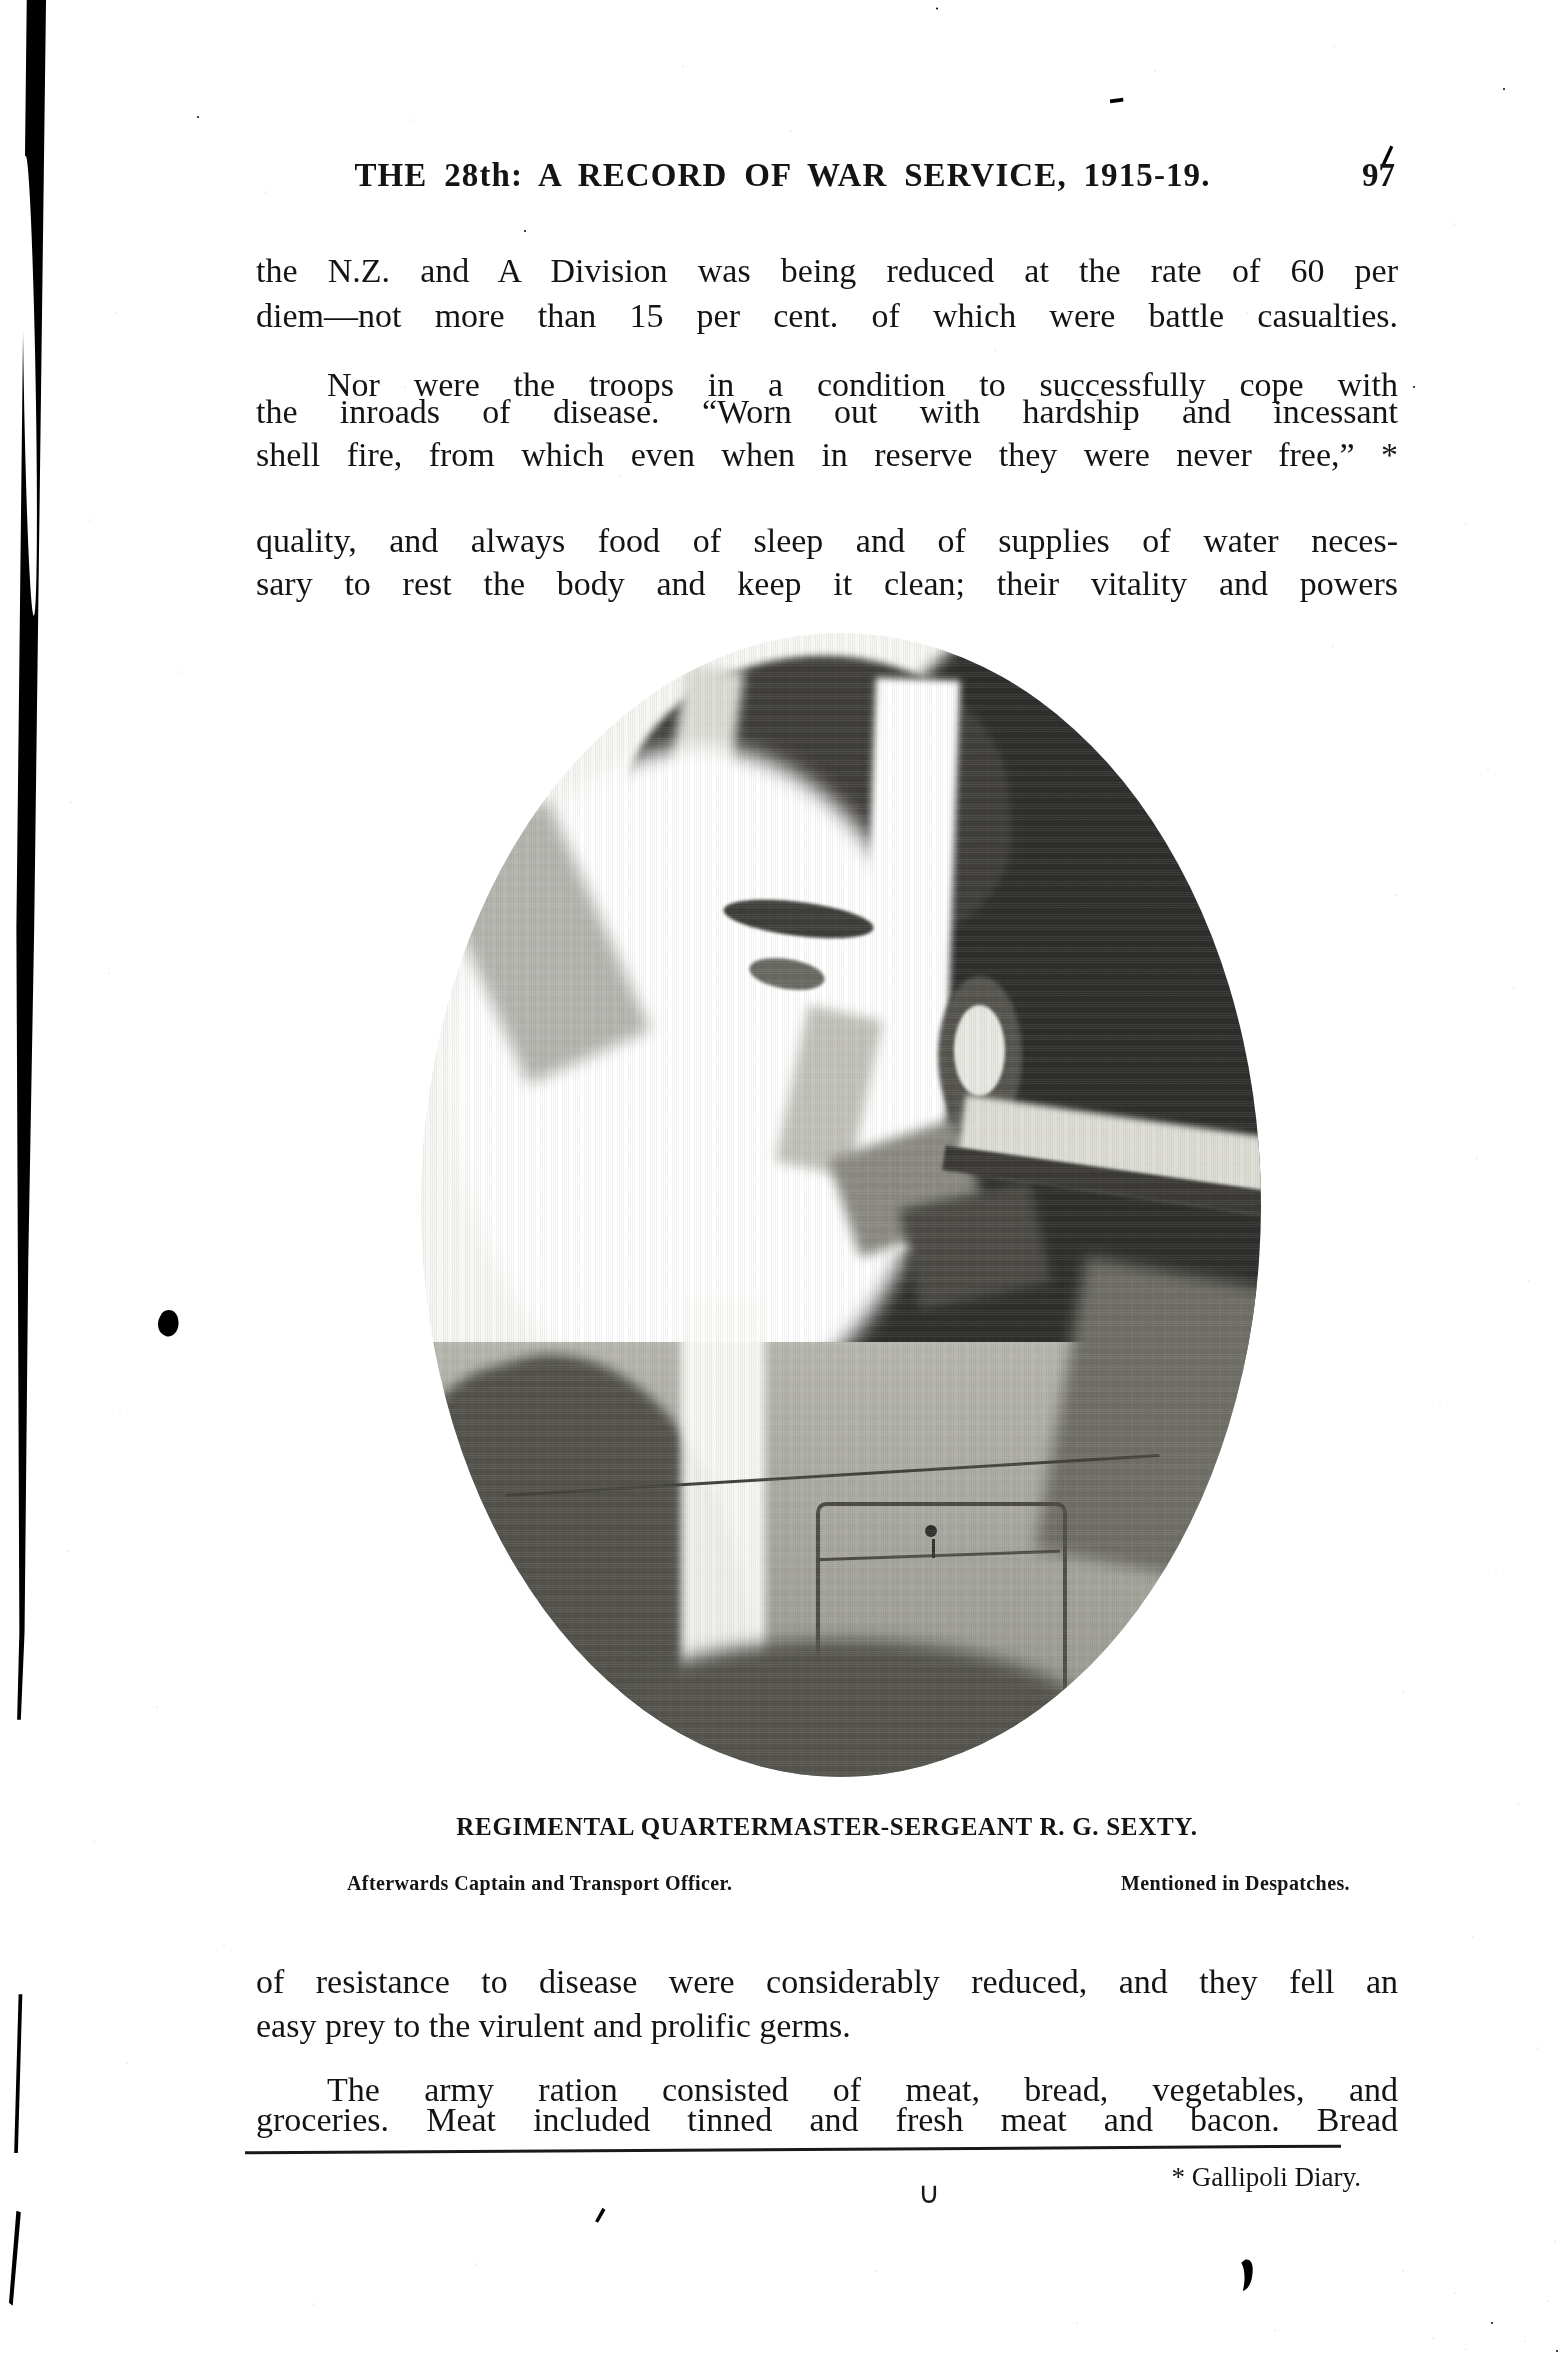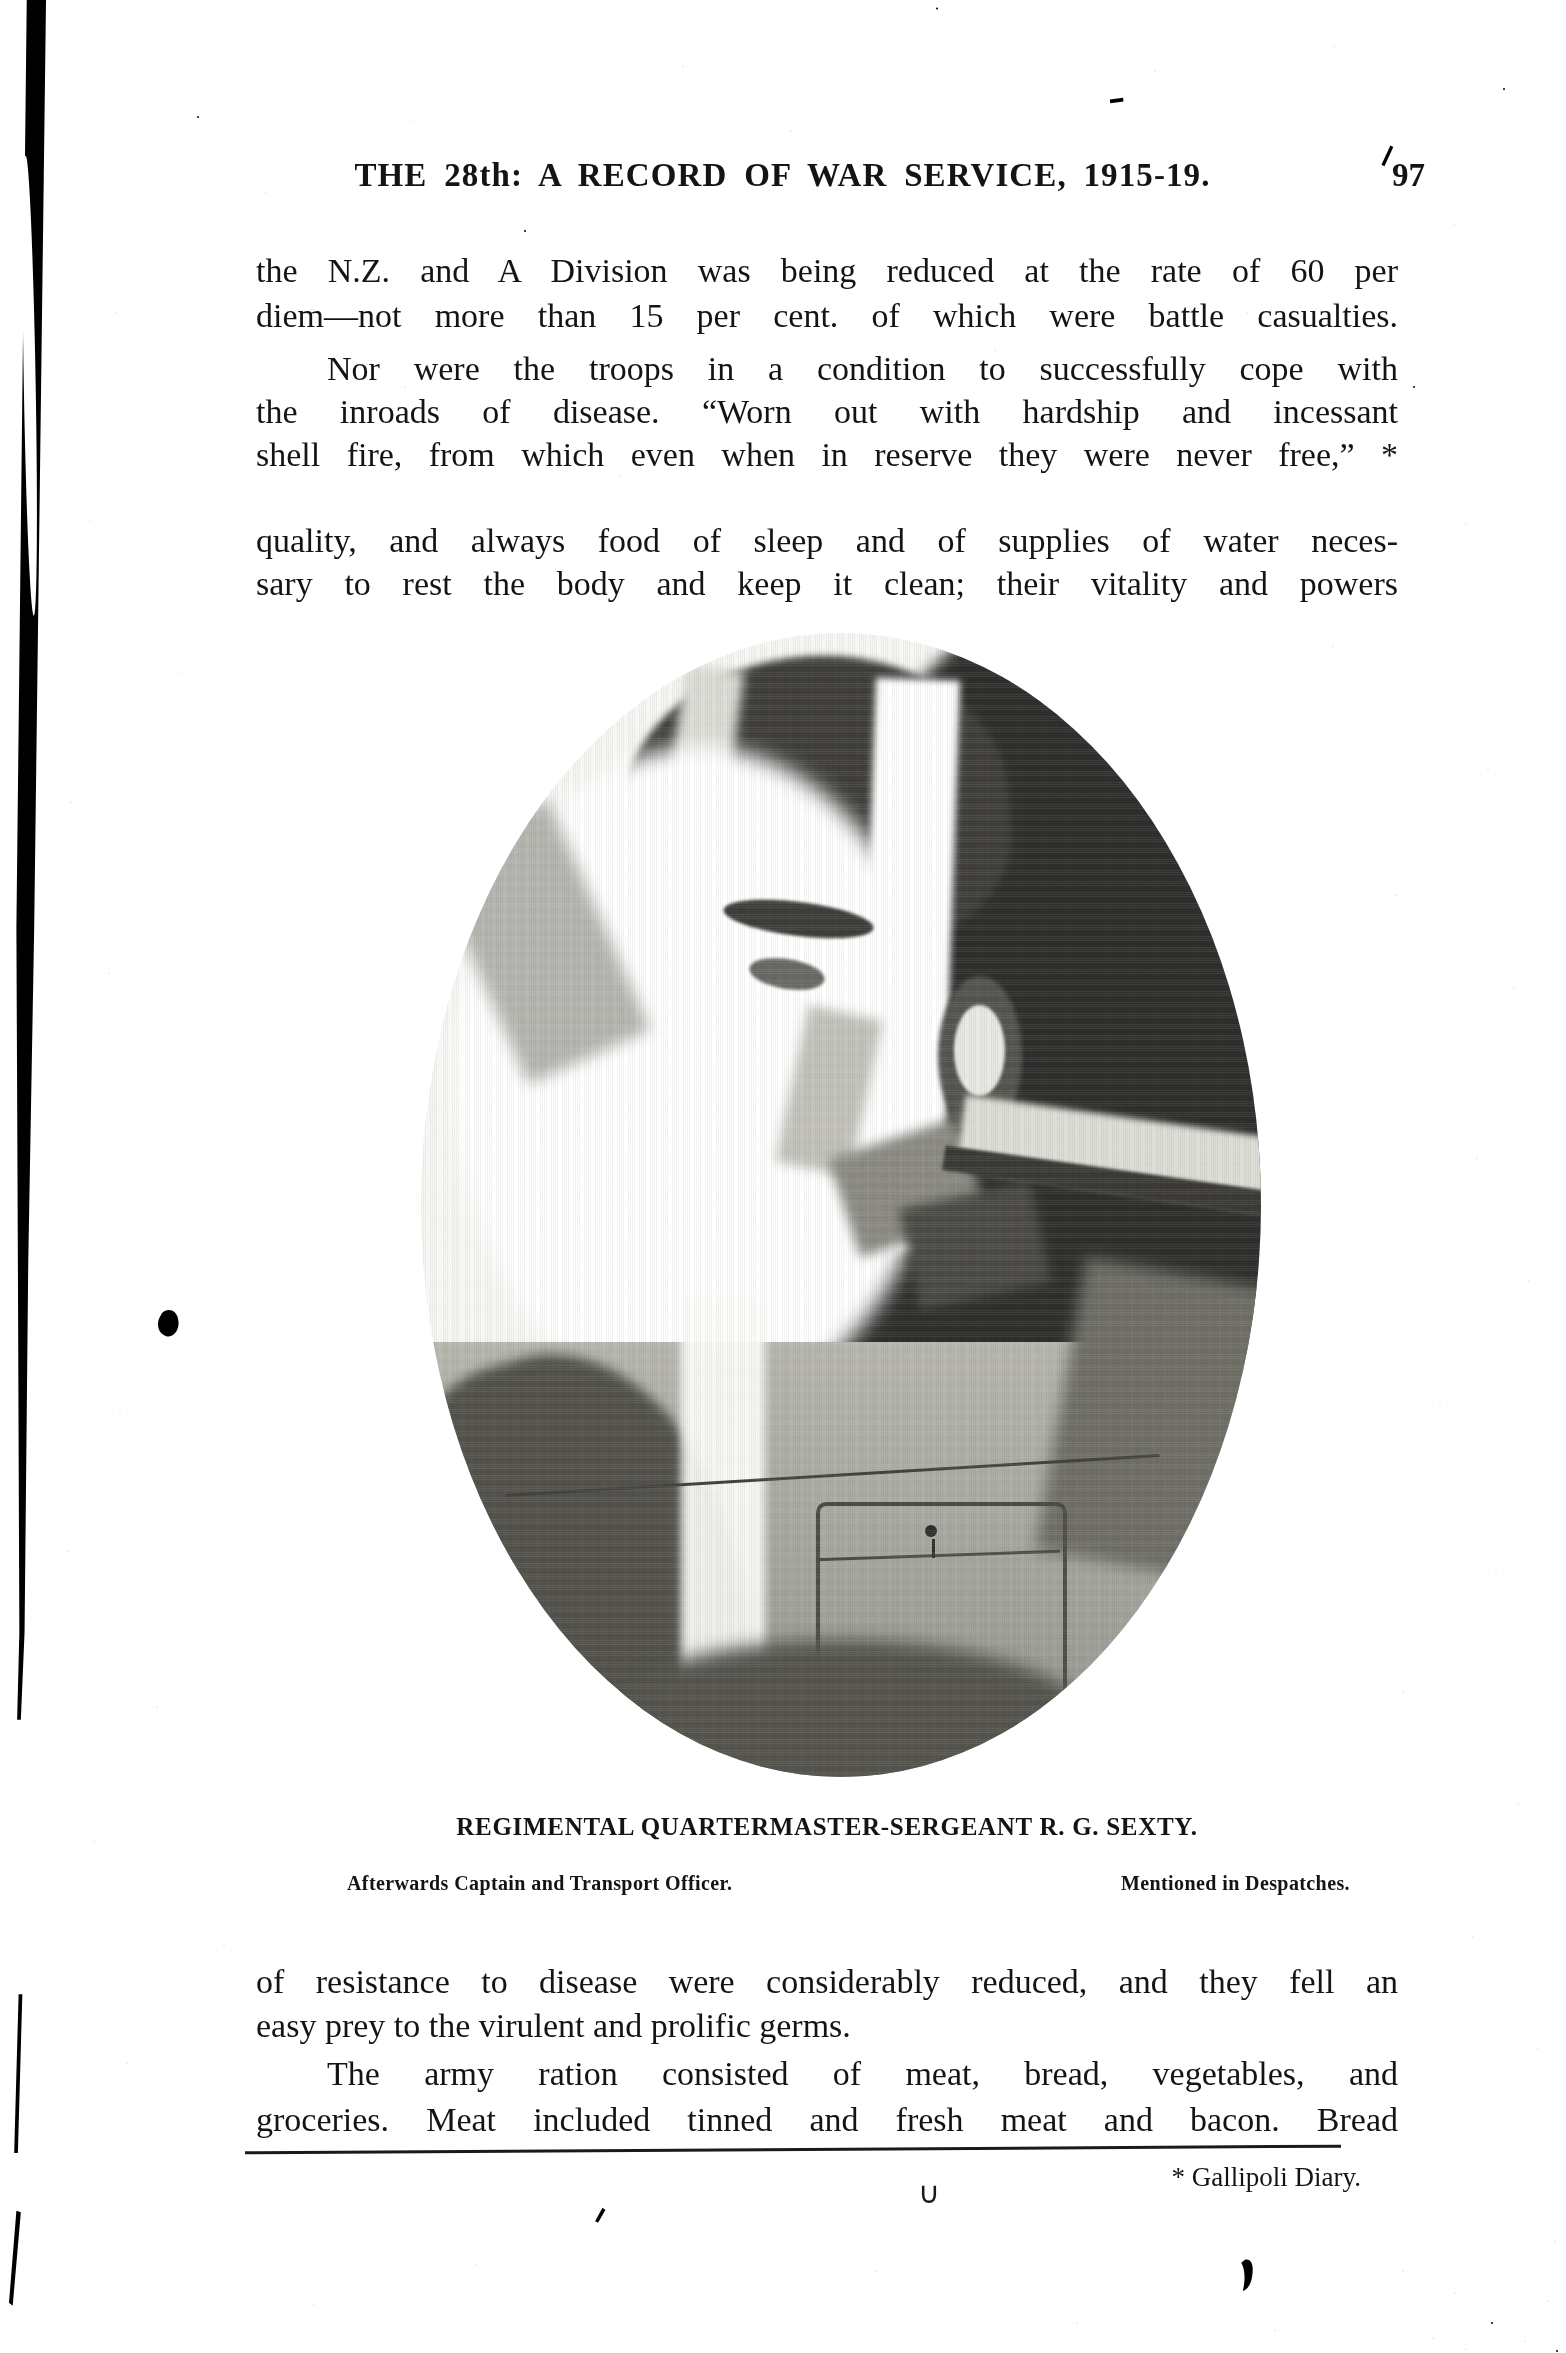"97" .pageno { margin-left: 30px -> none }
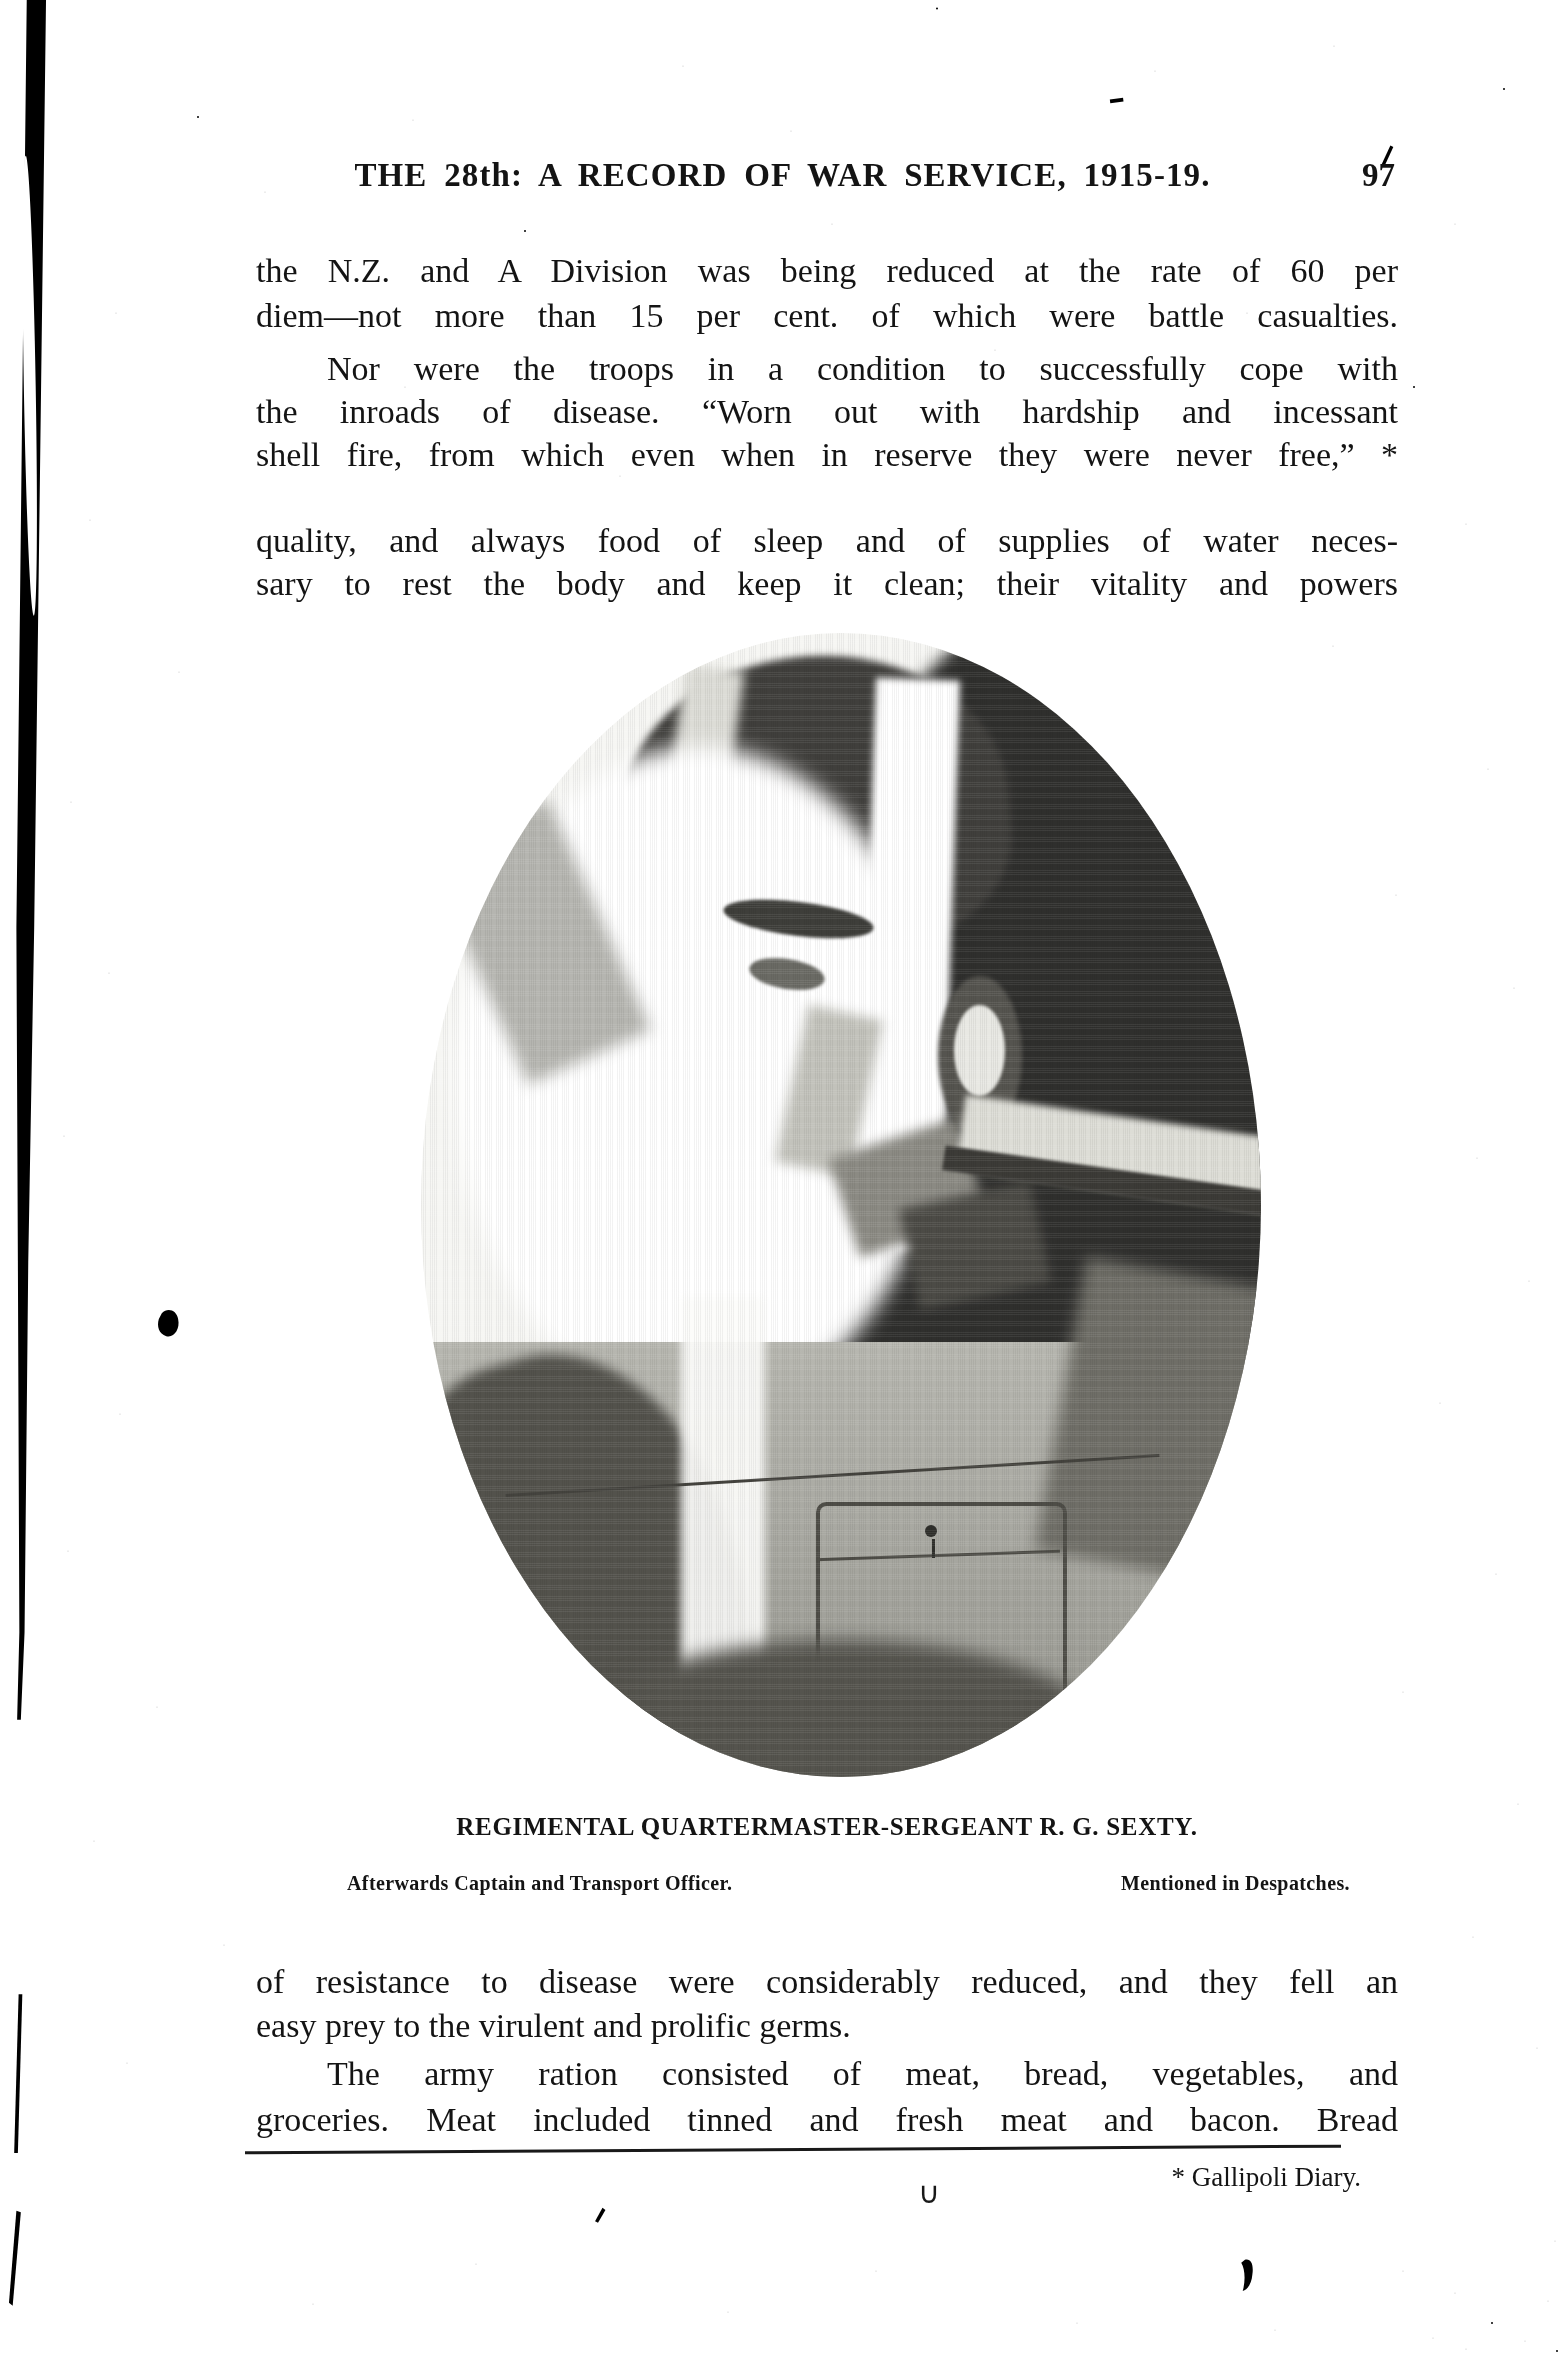"Nor were the troops in" .ind { margin-top: none -> 16px }
